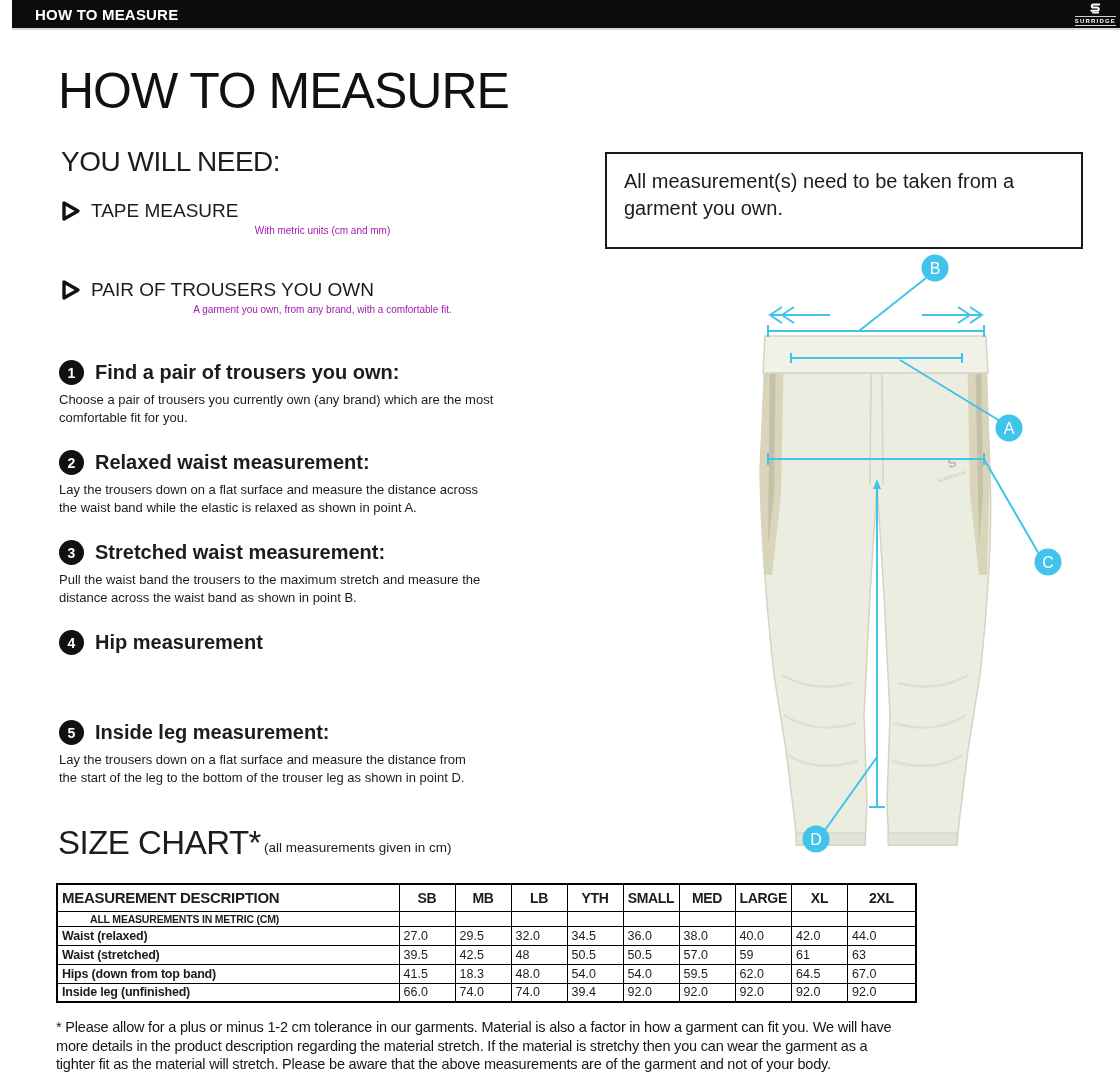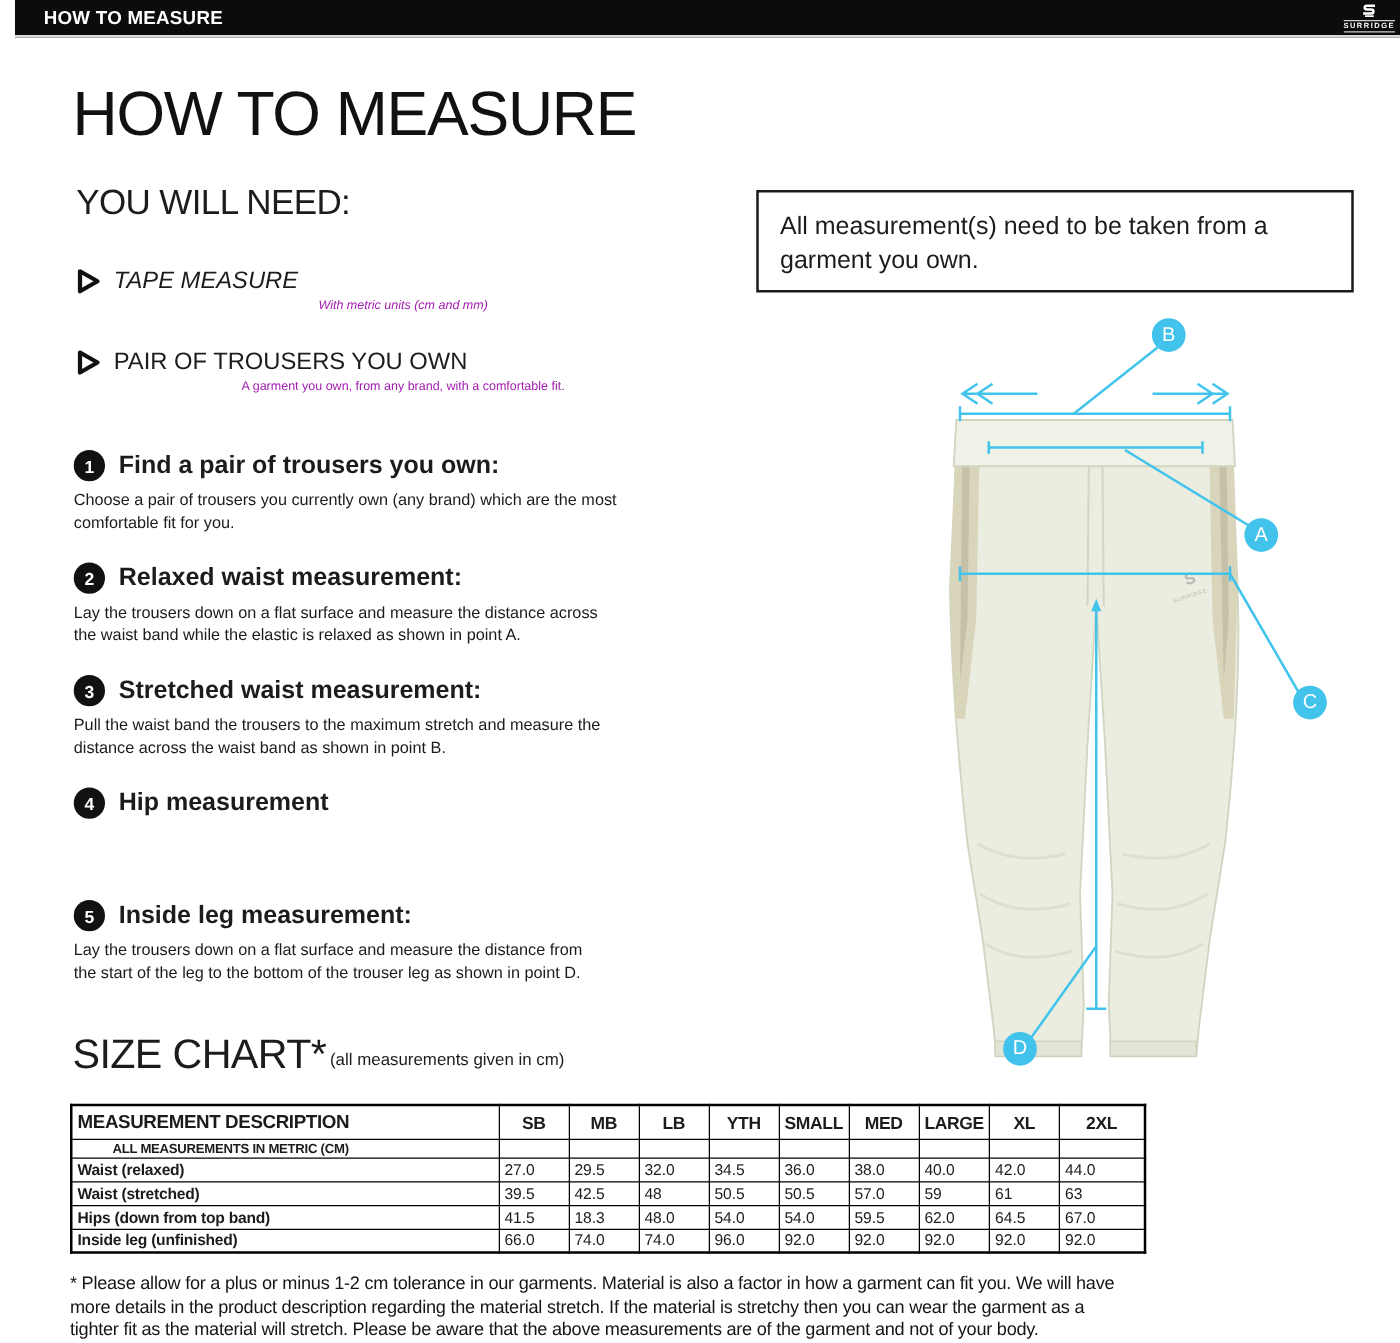"All measurement(s) need to be" .notice { height: 82px -> 97px }
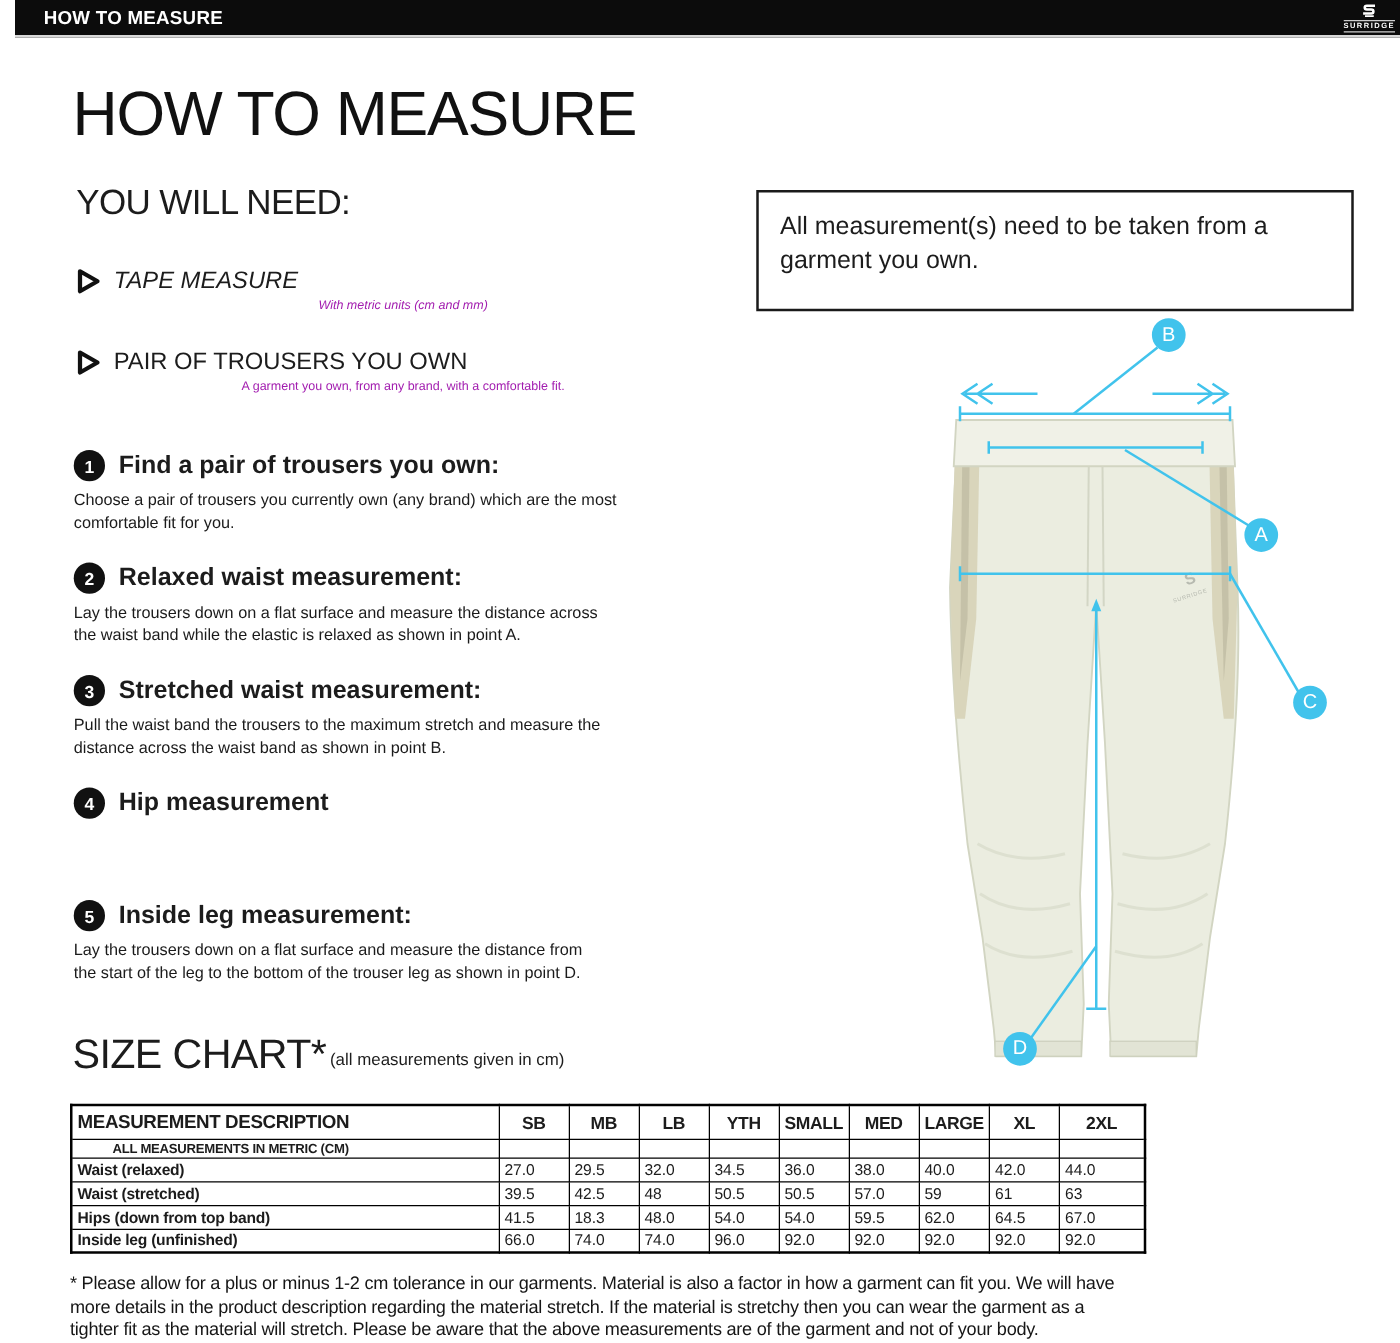"TAPE MEASURE" div.need-item { font-style: italic -> none; top: 214px -> 200px }
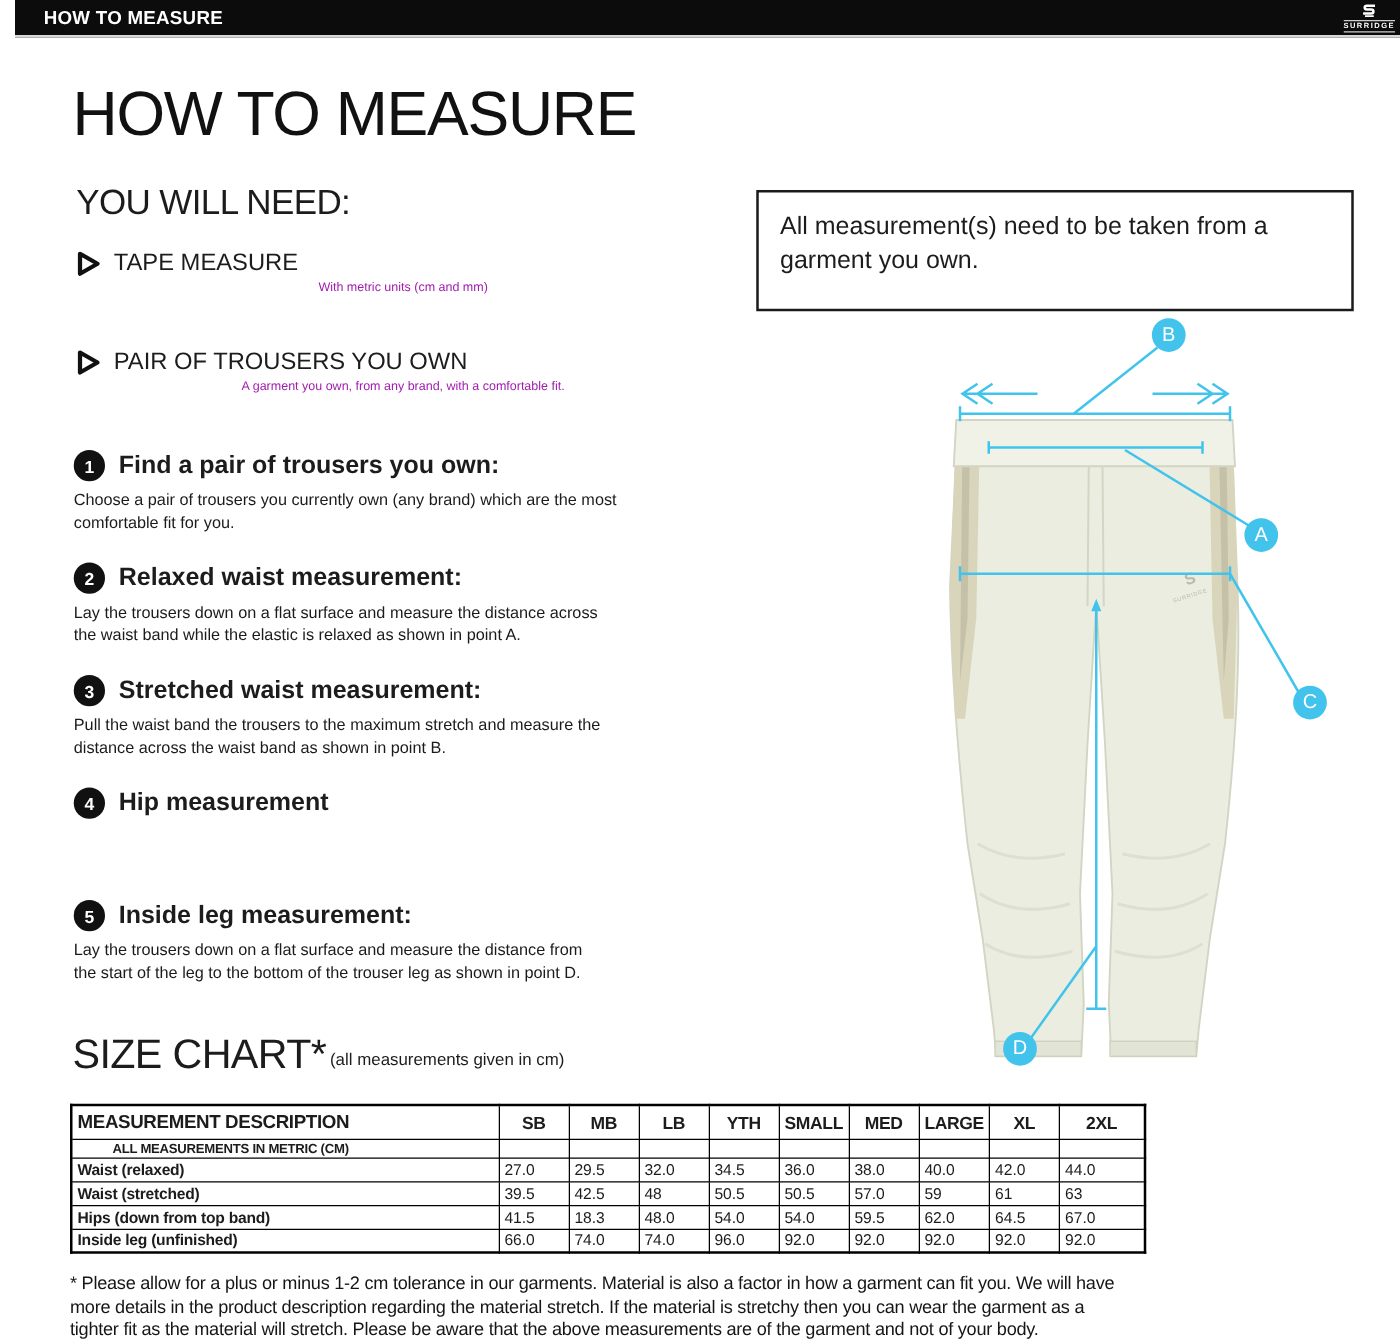"96.0" td.val { text: 96.0 -> 39.4 }
